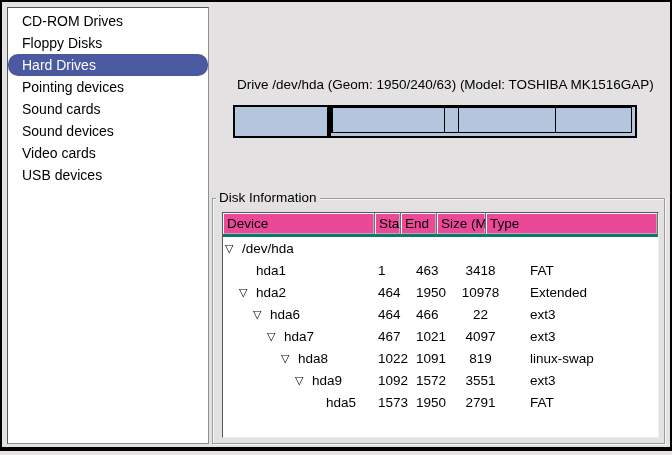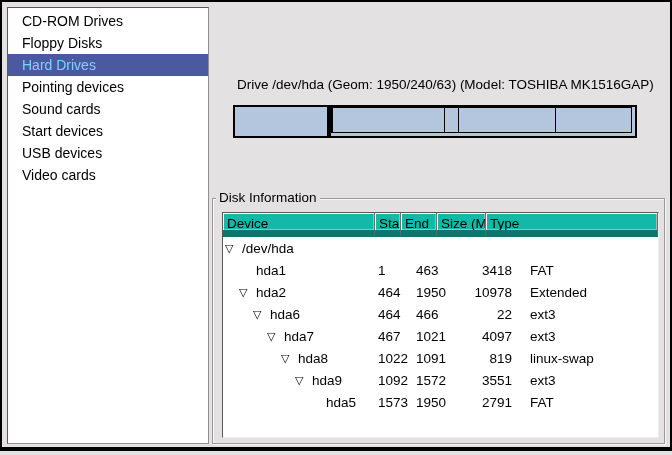"Hard Drives" .sb-item.selected { border-radius: none -> 10px; color: #7dd3fc -> #ffffff }
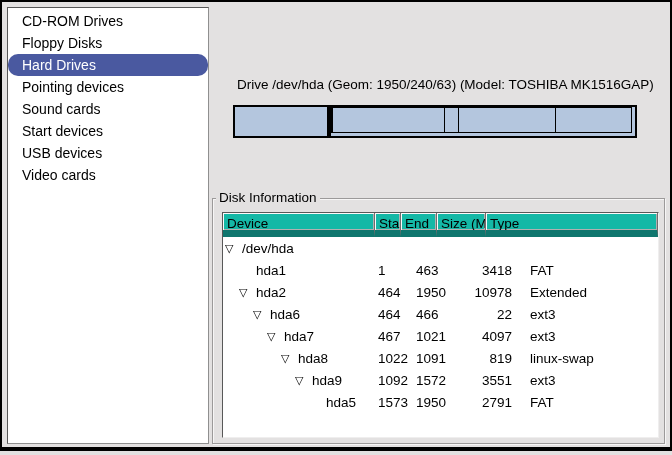"Start devices" div.sb-item { text: Start -> Sound }
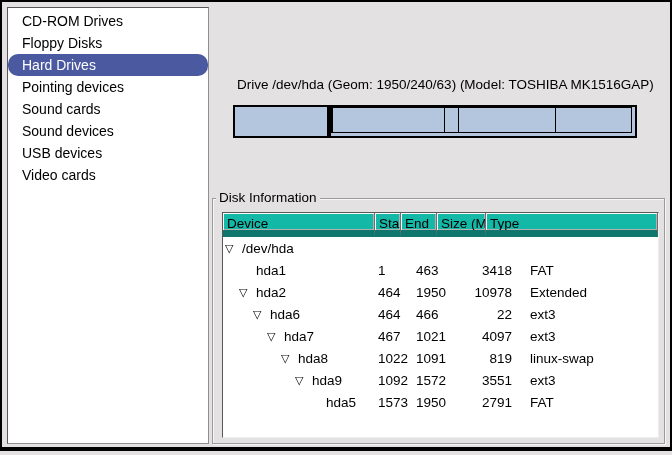"USB devices" div.sb-item { order: before "Video cards" -> after "Video cards" }
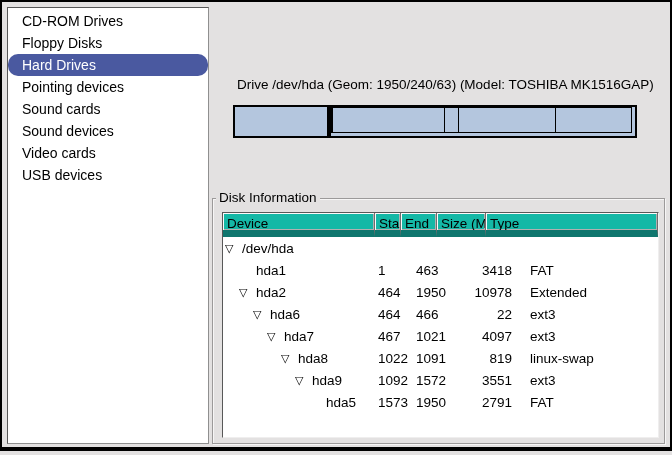"Device" .t-hcell { background: #14b8a6 -> #ec4899; border-bottom: 7px solid #0f766e -> 3px solid #0f766e }
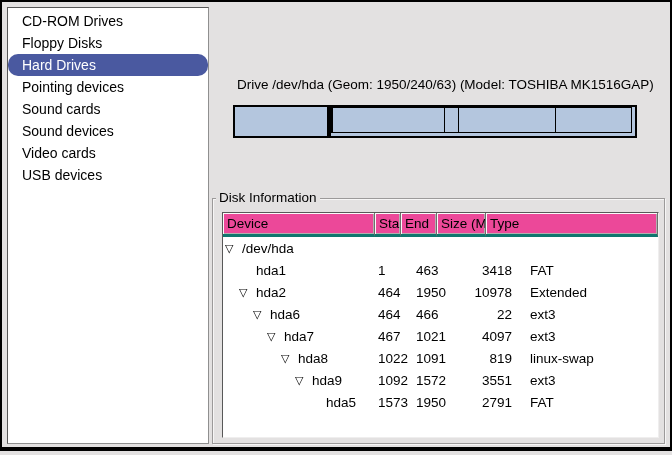"3418" .c-size { text-align: right -> center }
